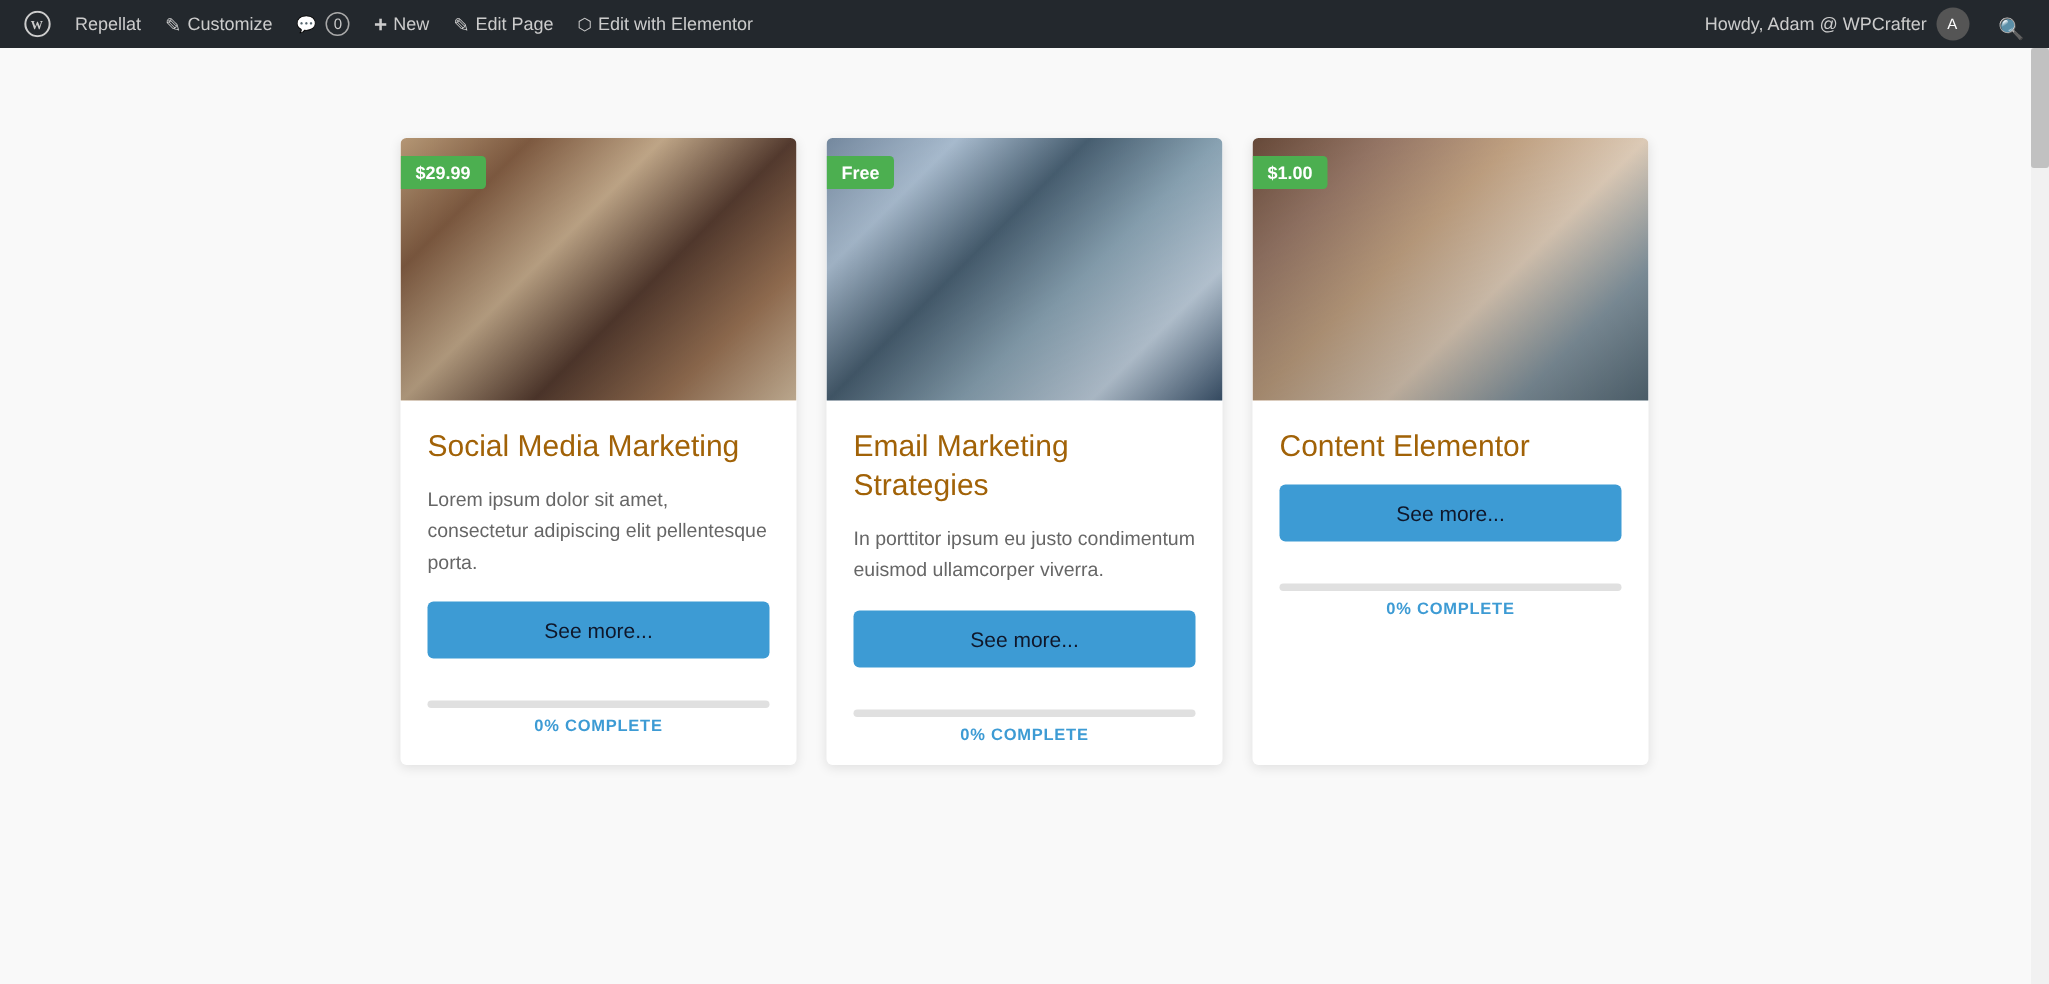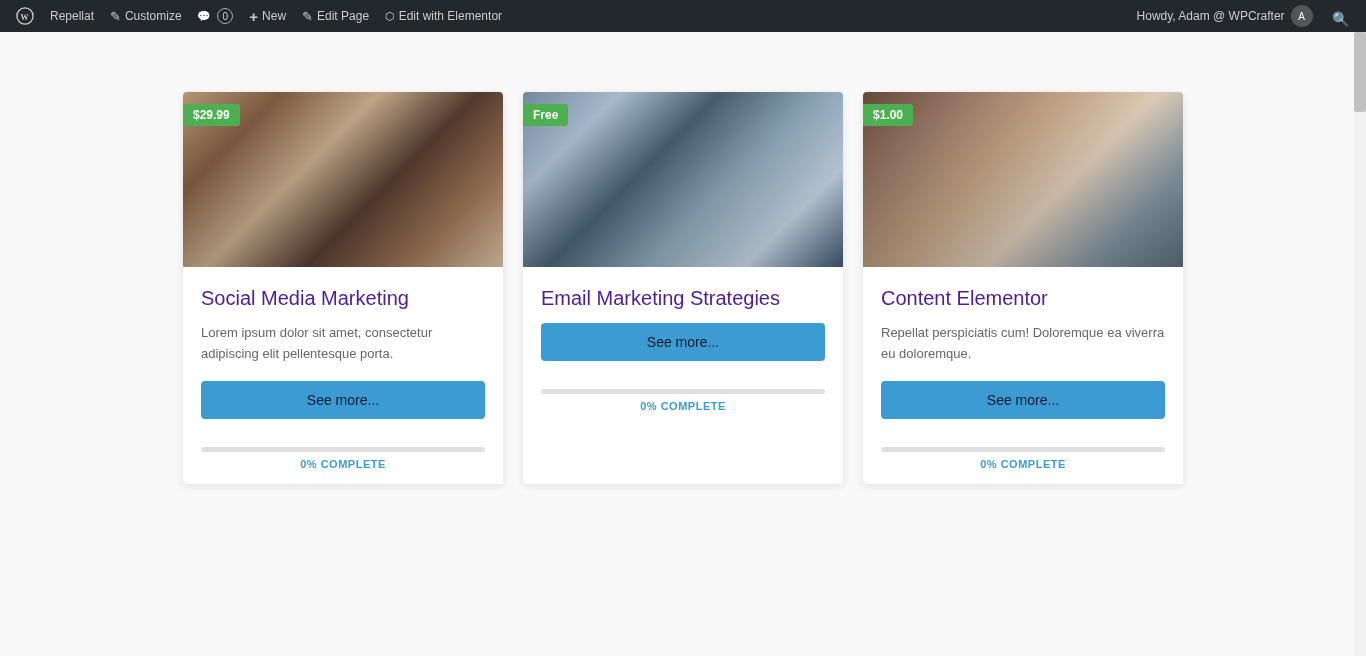"$29.99" .card { width: 320px -> 264px }
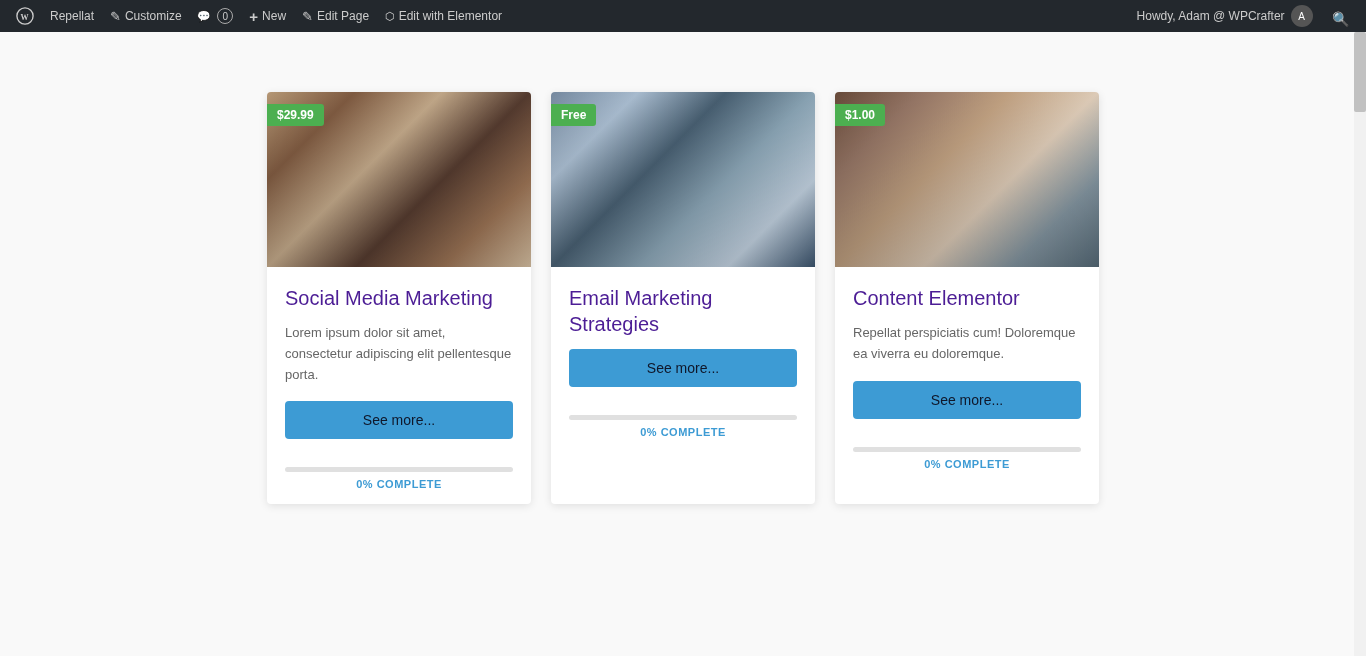"Social Media Marketing" .card-title { color: #4c1d95 -> #a16207 }
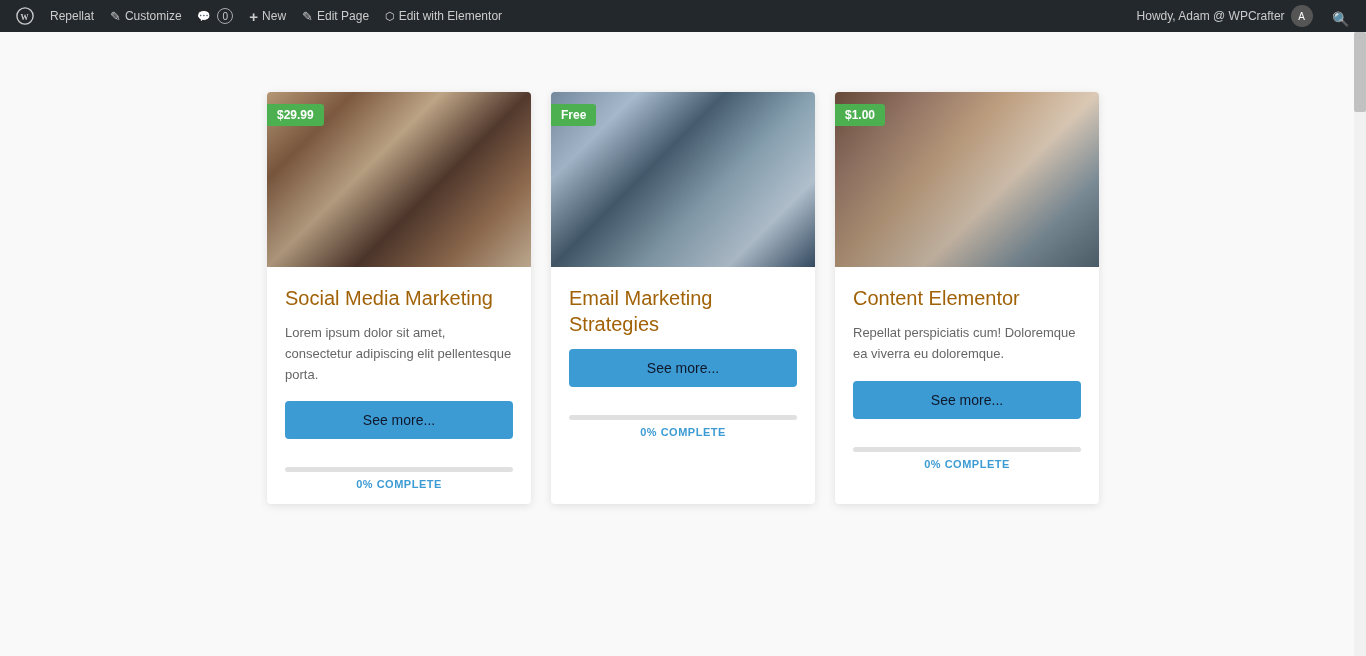"Repellat perspiciatis cum! Doloremque ea" p.card-desc { html: <p>Repellat perspiciatis cum! Doloremque ea viverra eu doloremque.</p> -> none }
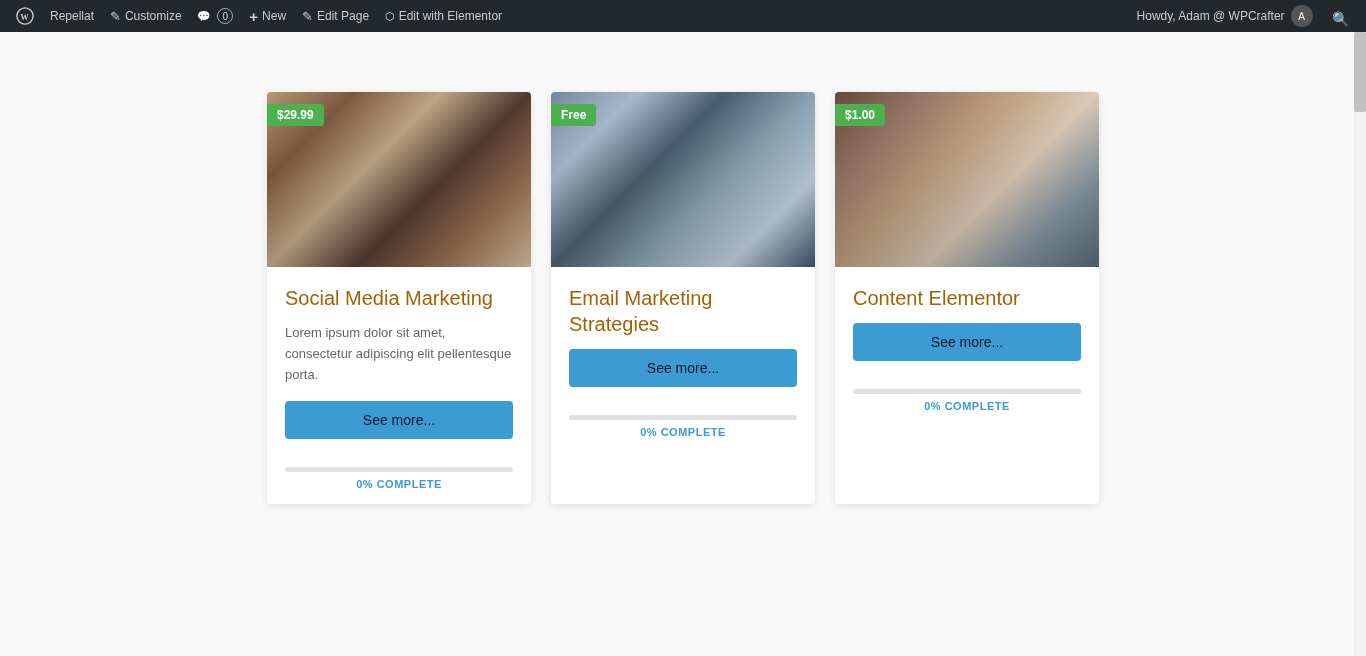"In porttitor ipsum eu justo" p.card-desc { html: none -> <p>In porttitor ipsum eu justo condimentum euismod ullamcorper viverra.</p> }
